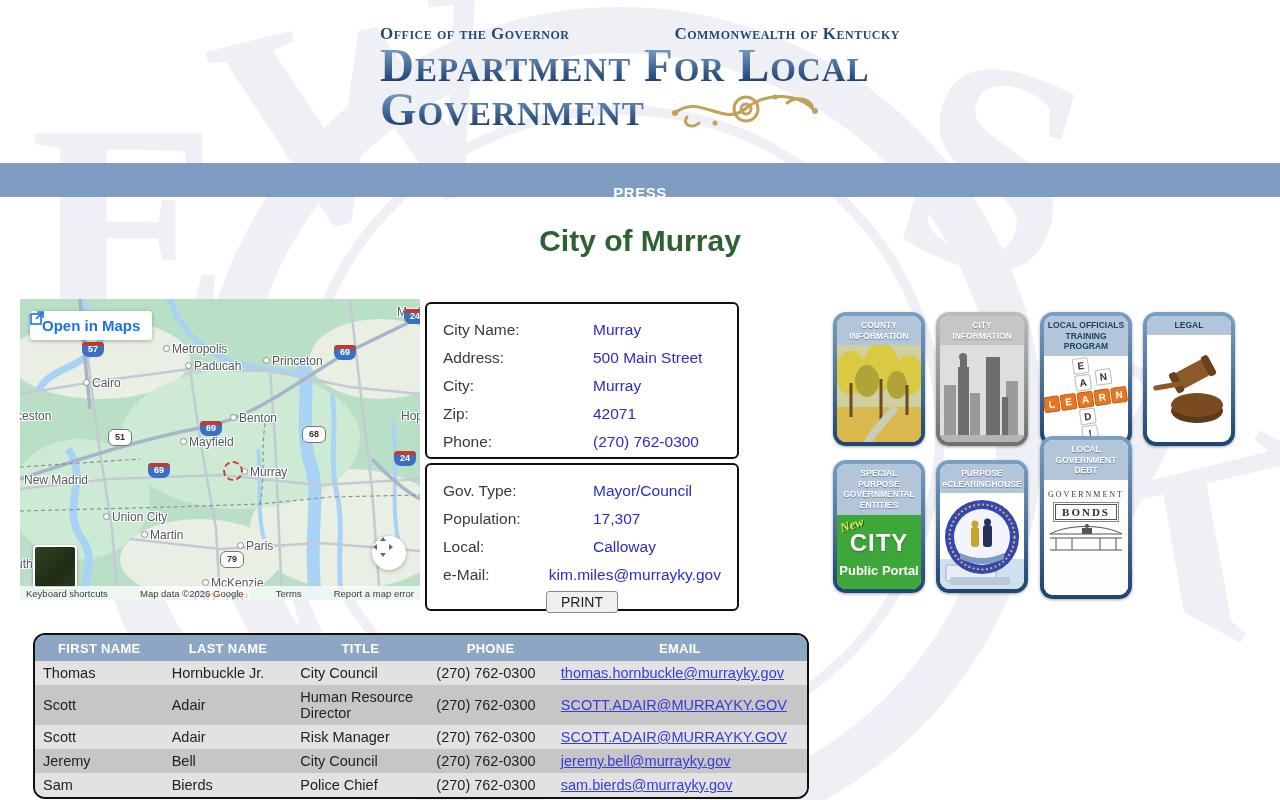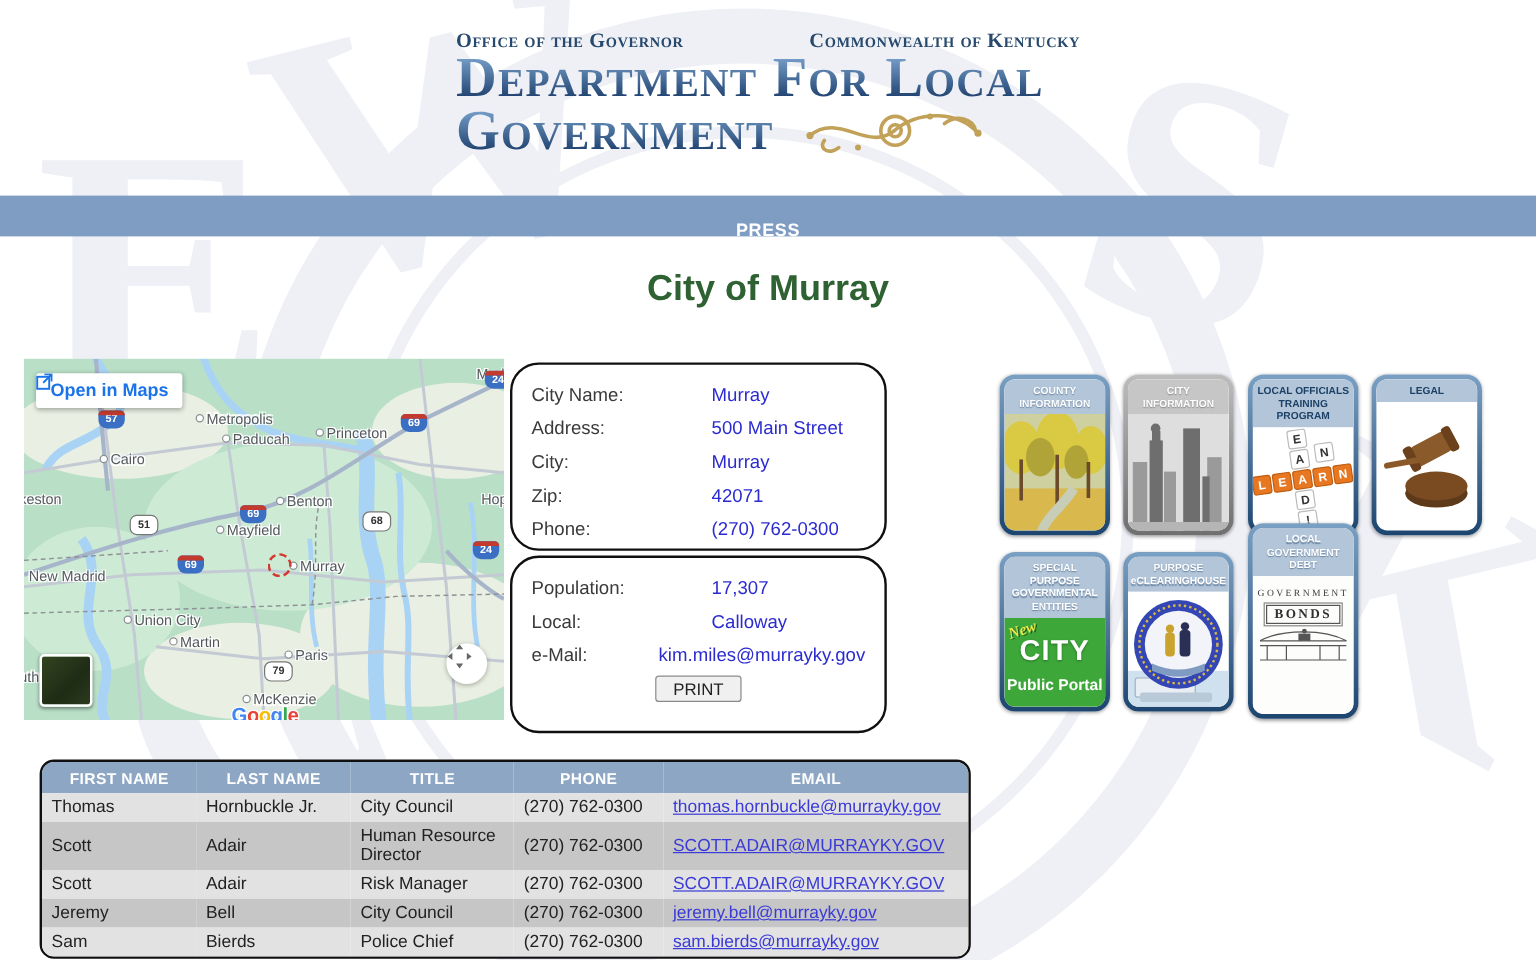"City Name:" .panel { border-radius: 24px -> 6px }
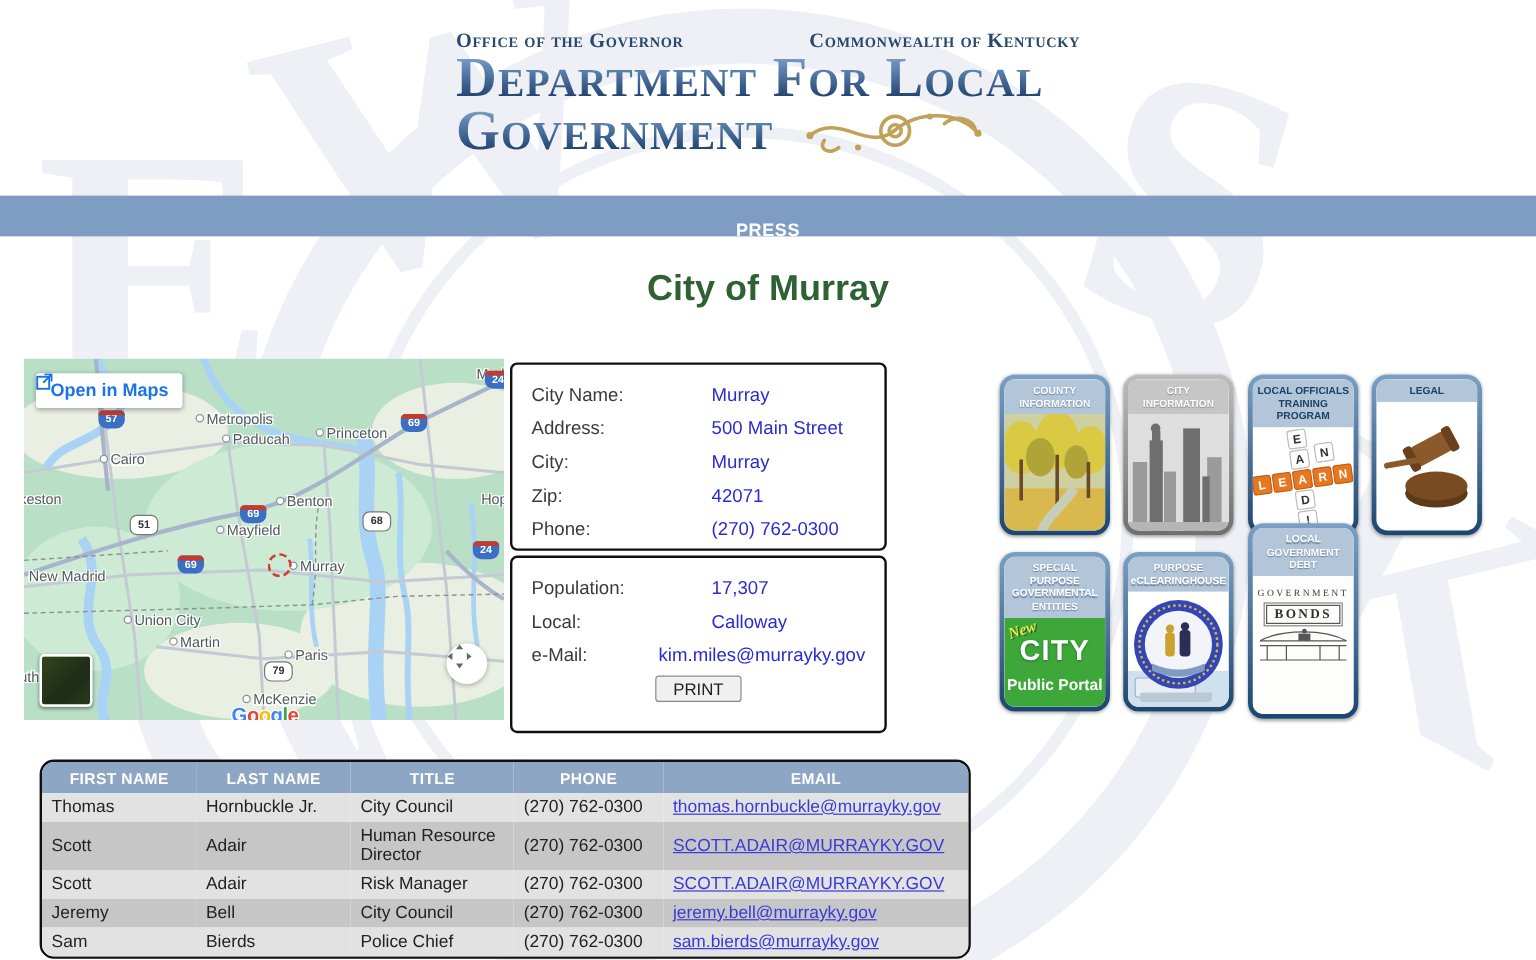"Gov. Type:" div.row { html: none -> <div> <span>Gov. Type:</span> <span>Mayor/Council</span> </div> }
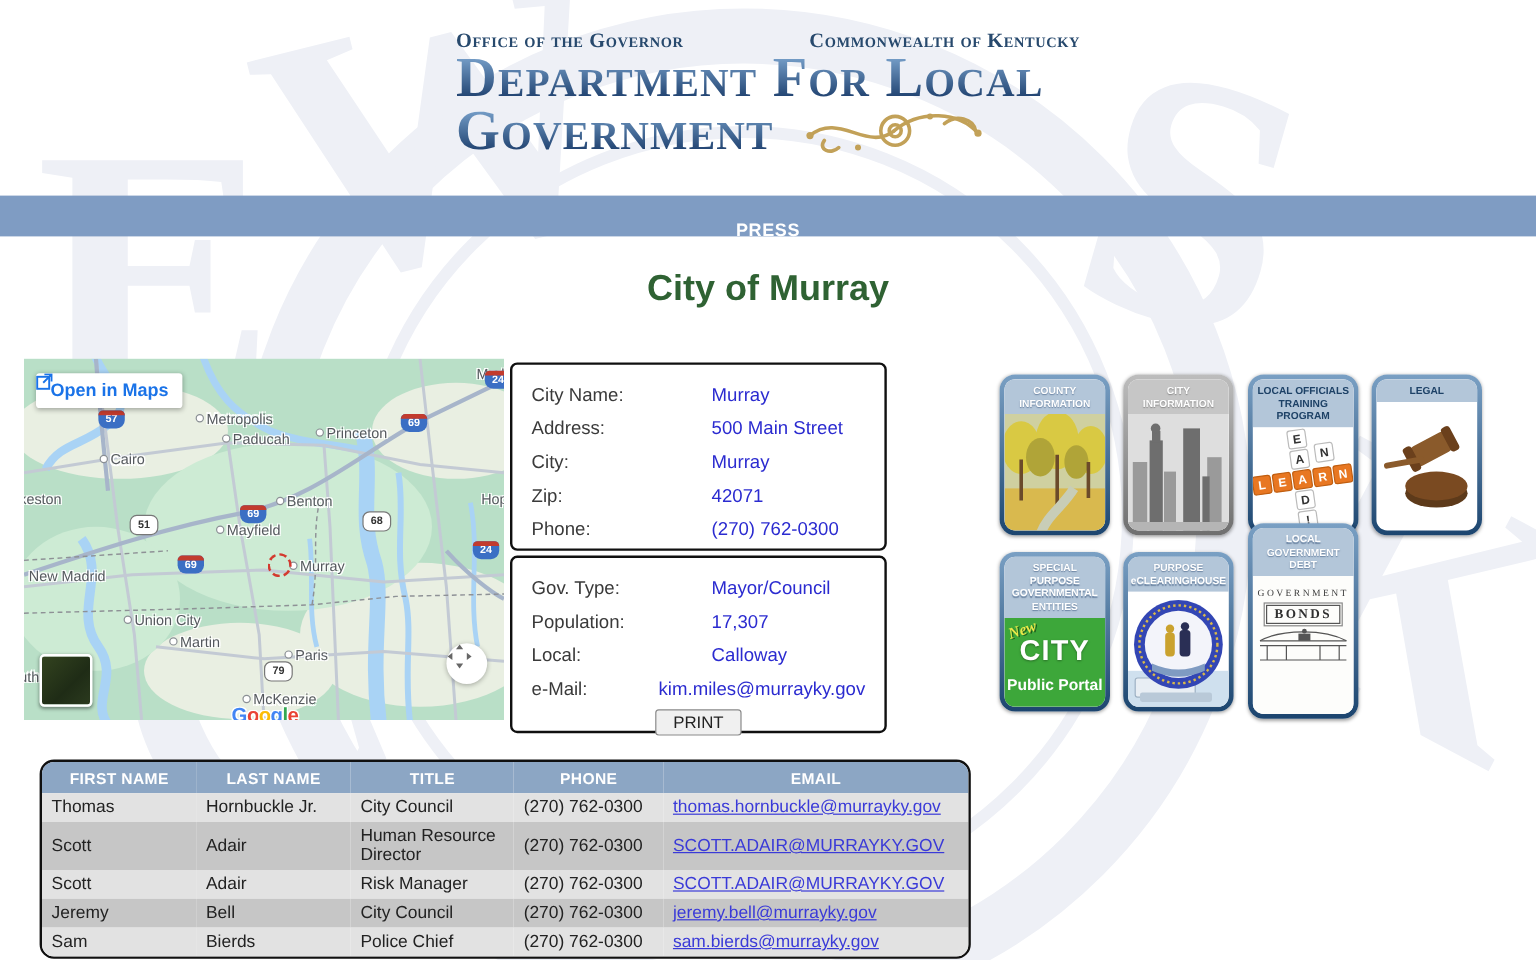"Keyboard shortcuts" div.attr-bar { html: none -> <div> <span>Keyboard shortcuts</span> <span>Map data ©2026 Google</span> <span>Terms</span> <span>Report a map error</span> </div> }
